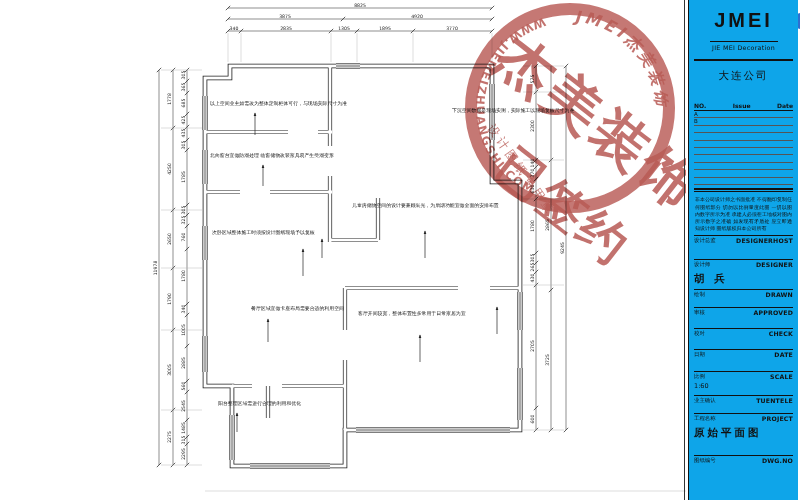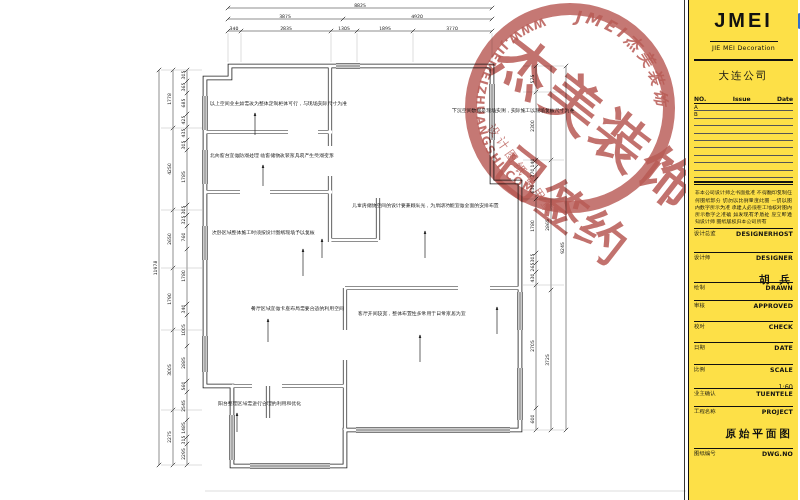"JMEI" #tblock { background: #fde047 -> #0ea5e9 }
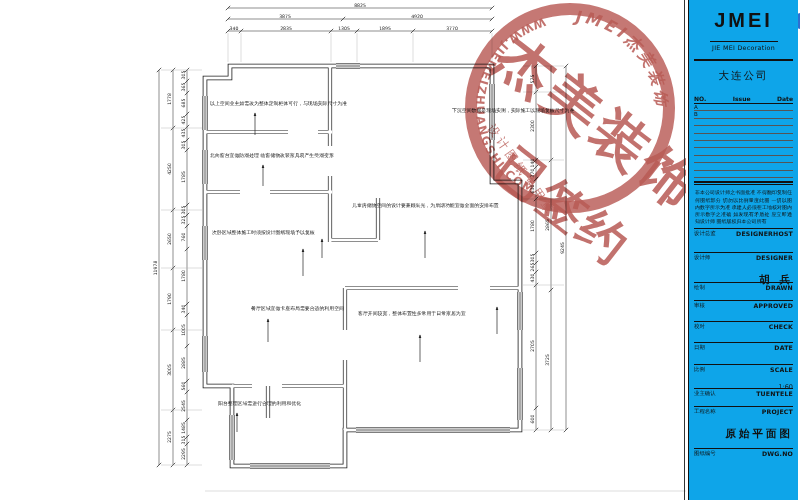"大连公司" .company { margin: 8px 0 12px -> 8px 0 19px }
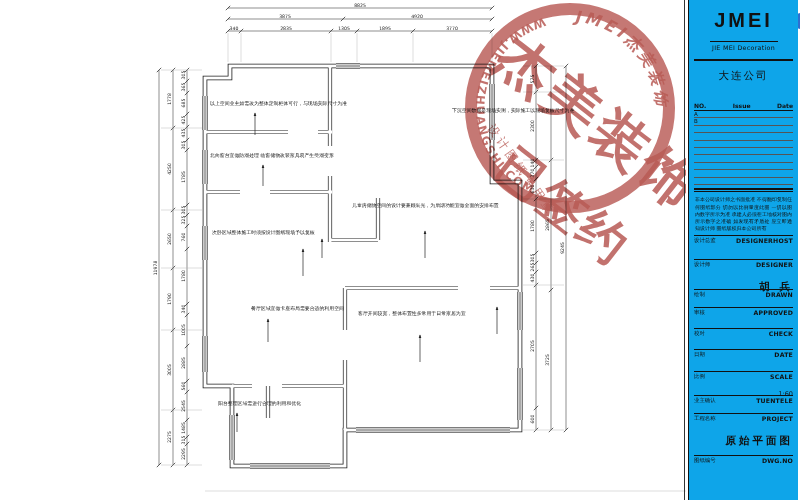"胡 兵" .fr .val { left: 16px -> 0; margin-top: 8px -> none; text-align: right -> left }
